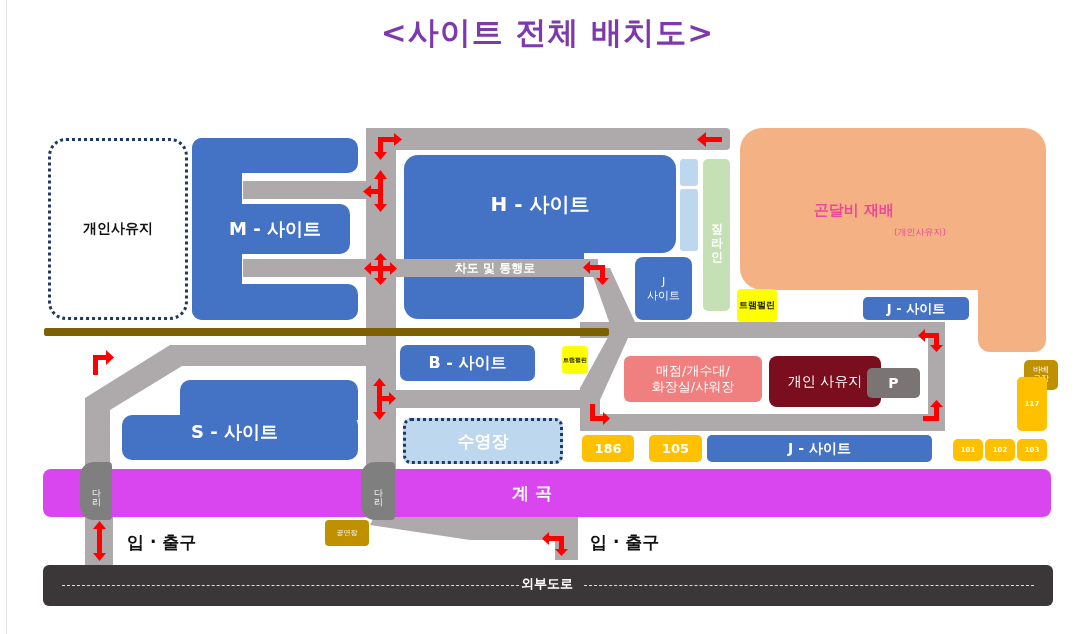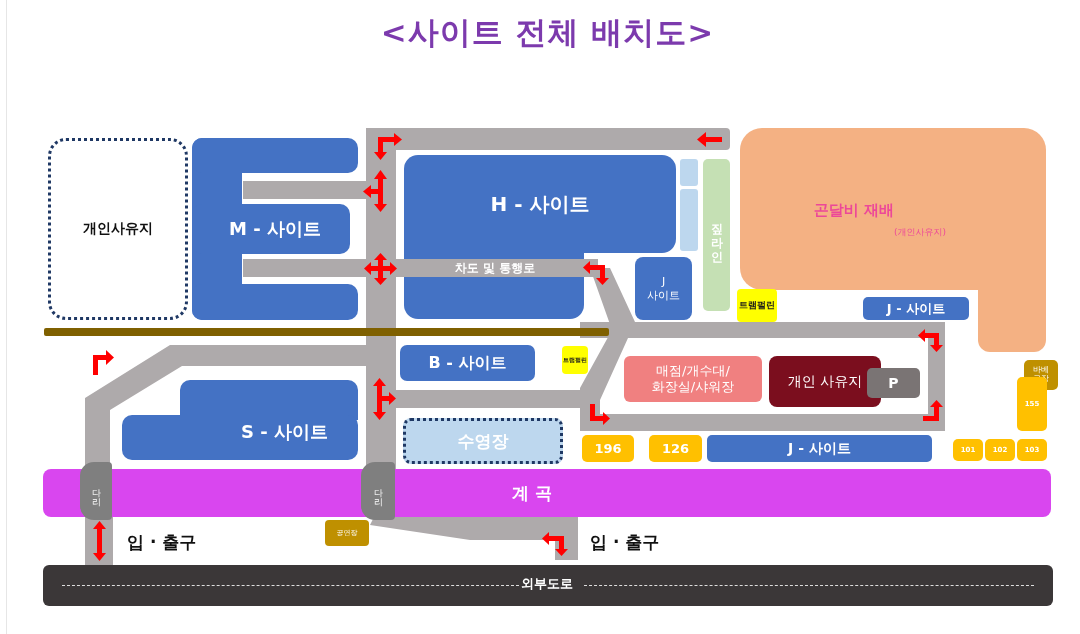"155" span { text: 155 -> 117 }
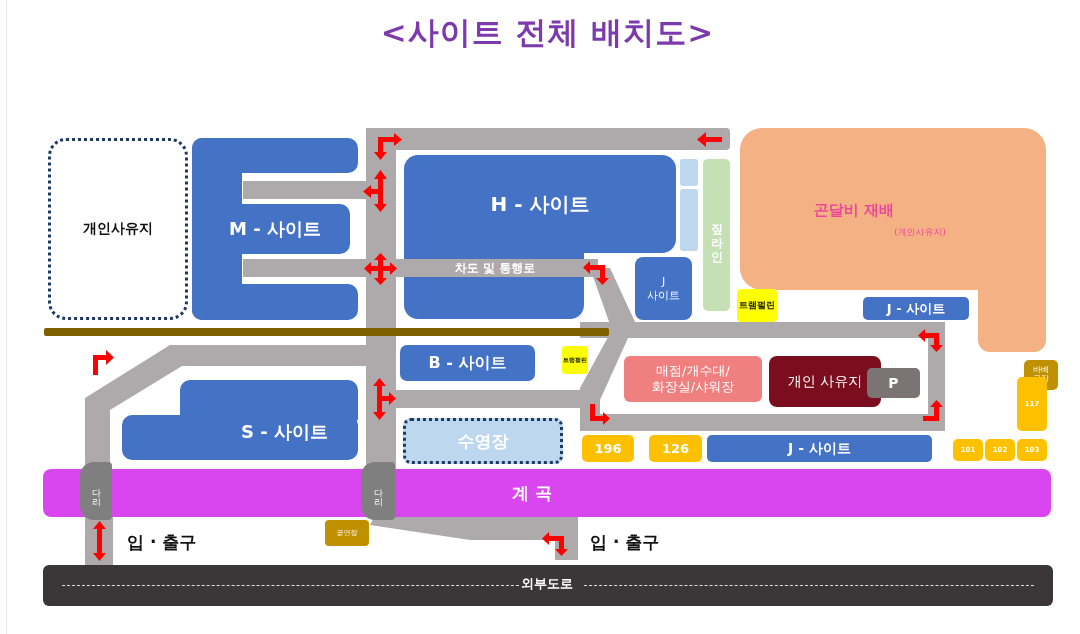"S - 사이트" div.site { padding-left: 119px -> 69px }
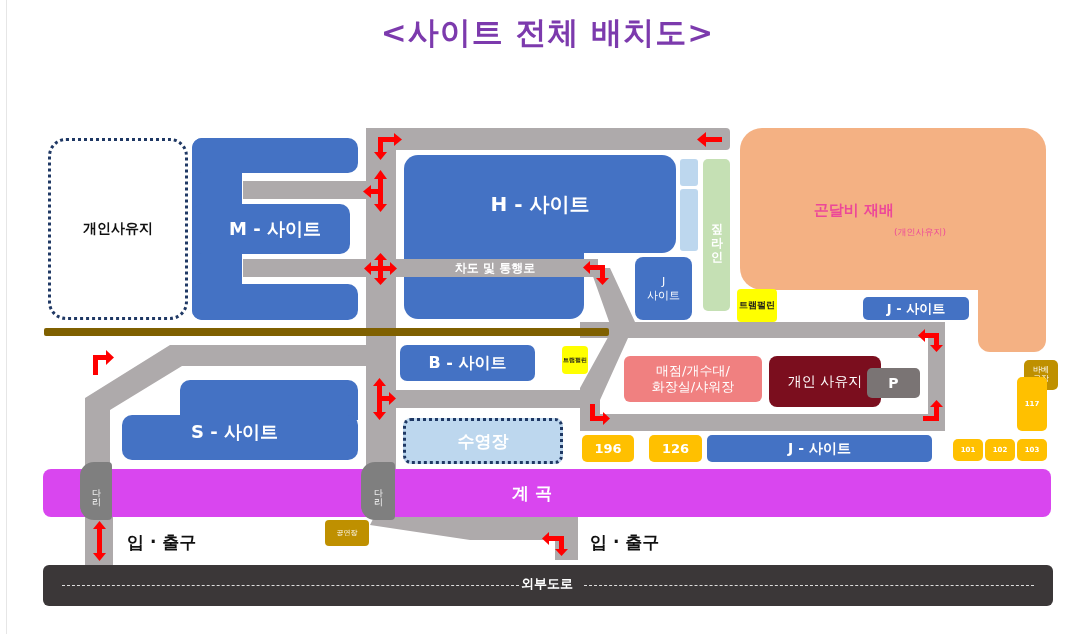"196" span { text: 196 -> 186 }
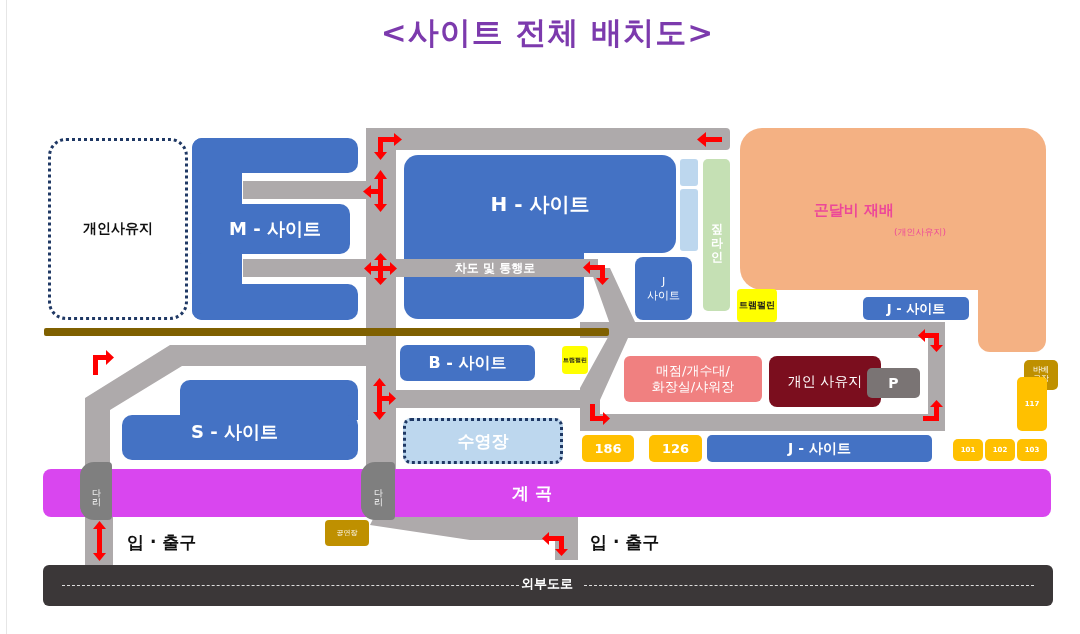"126" span { text: 126 -> 105 }
